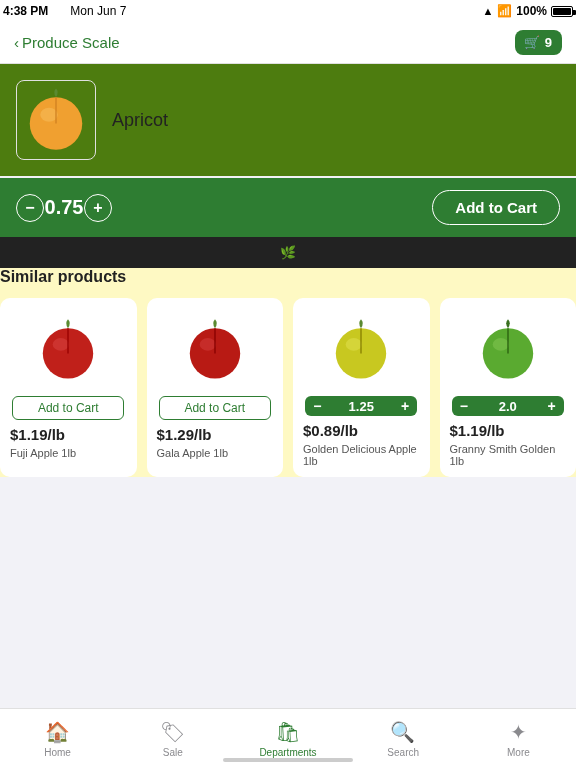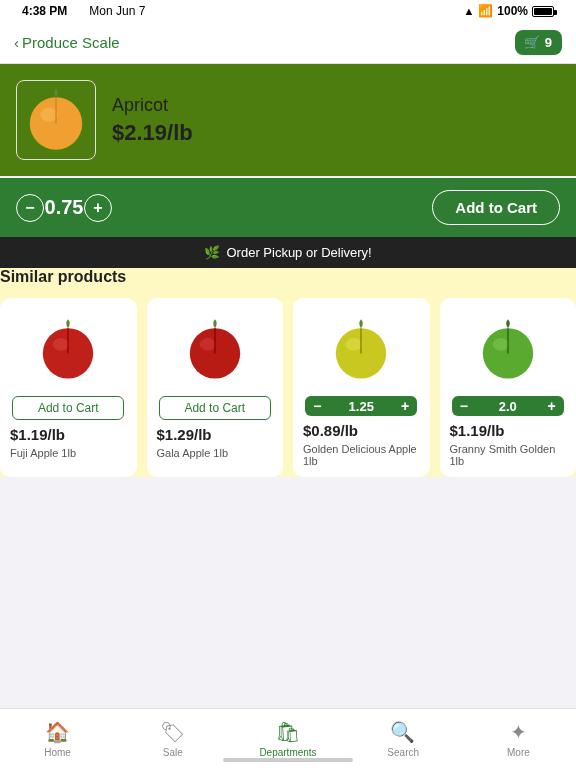"4:38 PM" .status-bar { padding: 4px 22px -> 4px 3px }
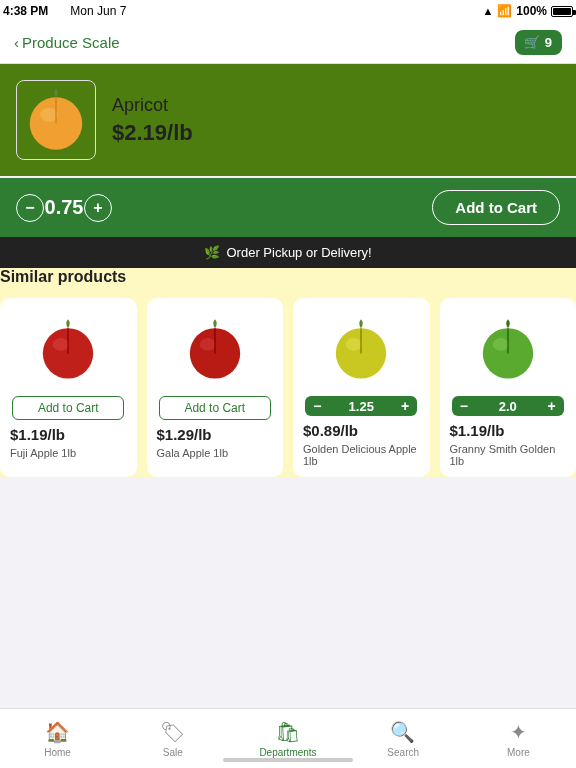"$2.19/lb" span.product-price { html: <span>$2.19/lb</span> -> none }
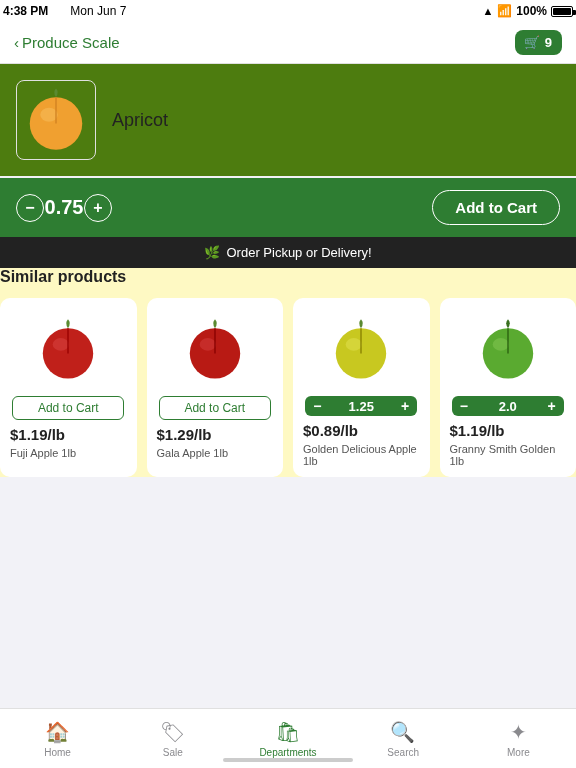"Order Pickup or Delivery!" span { html: <span>Order Pickup or Delivery!</span> -> none }
